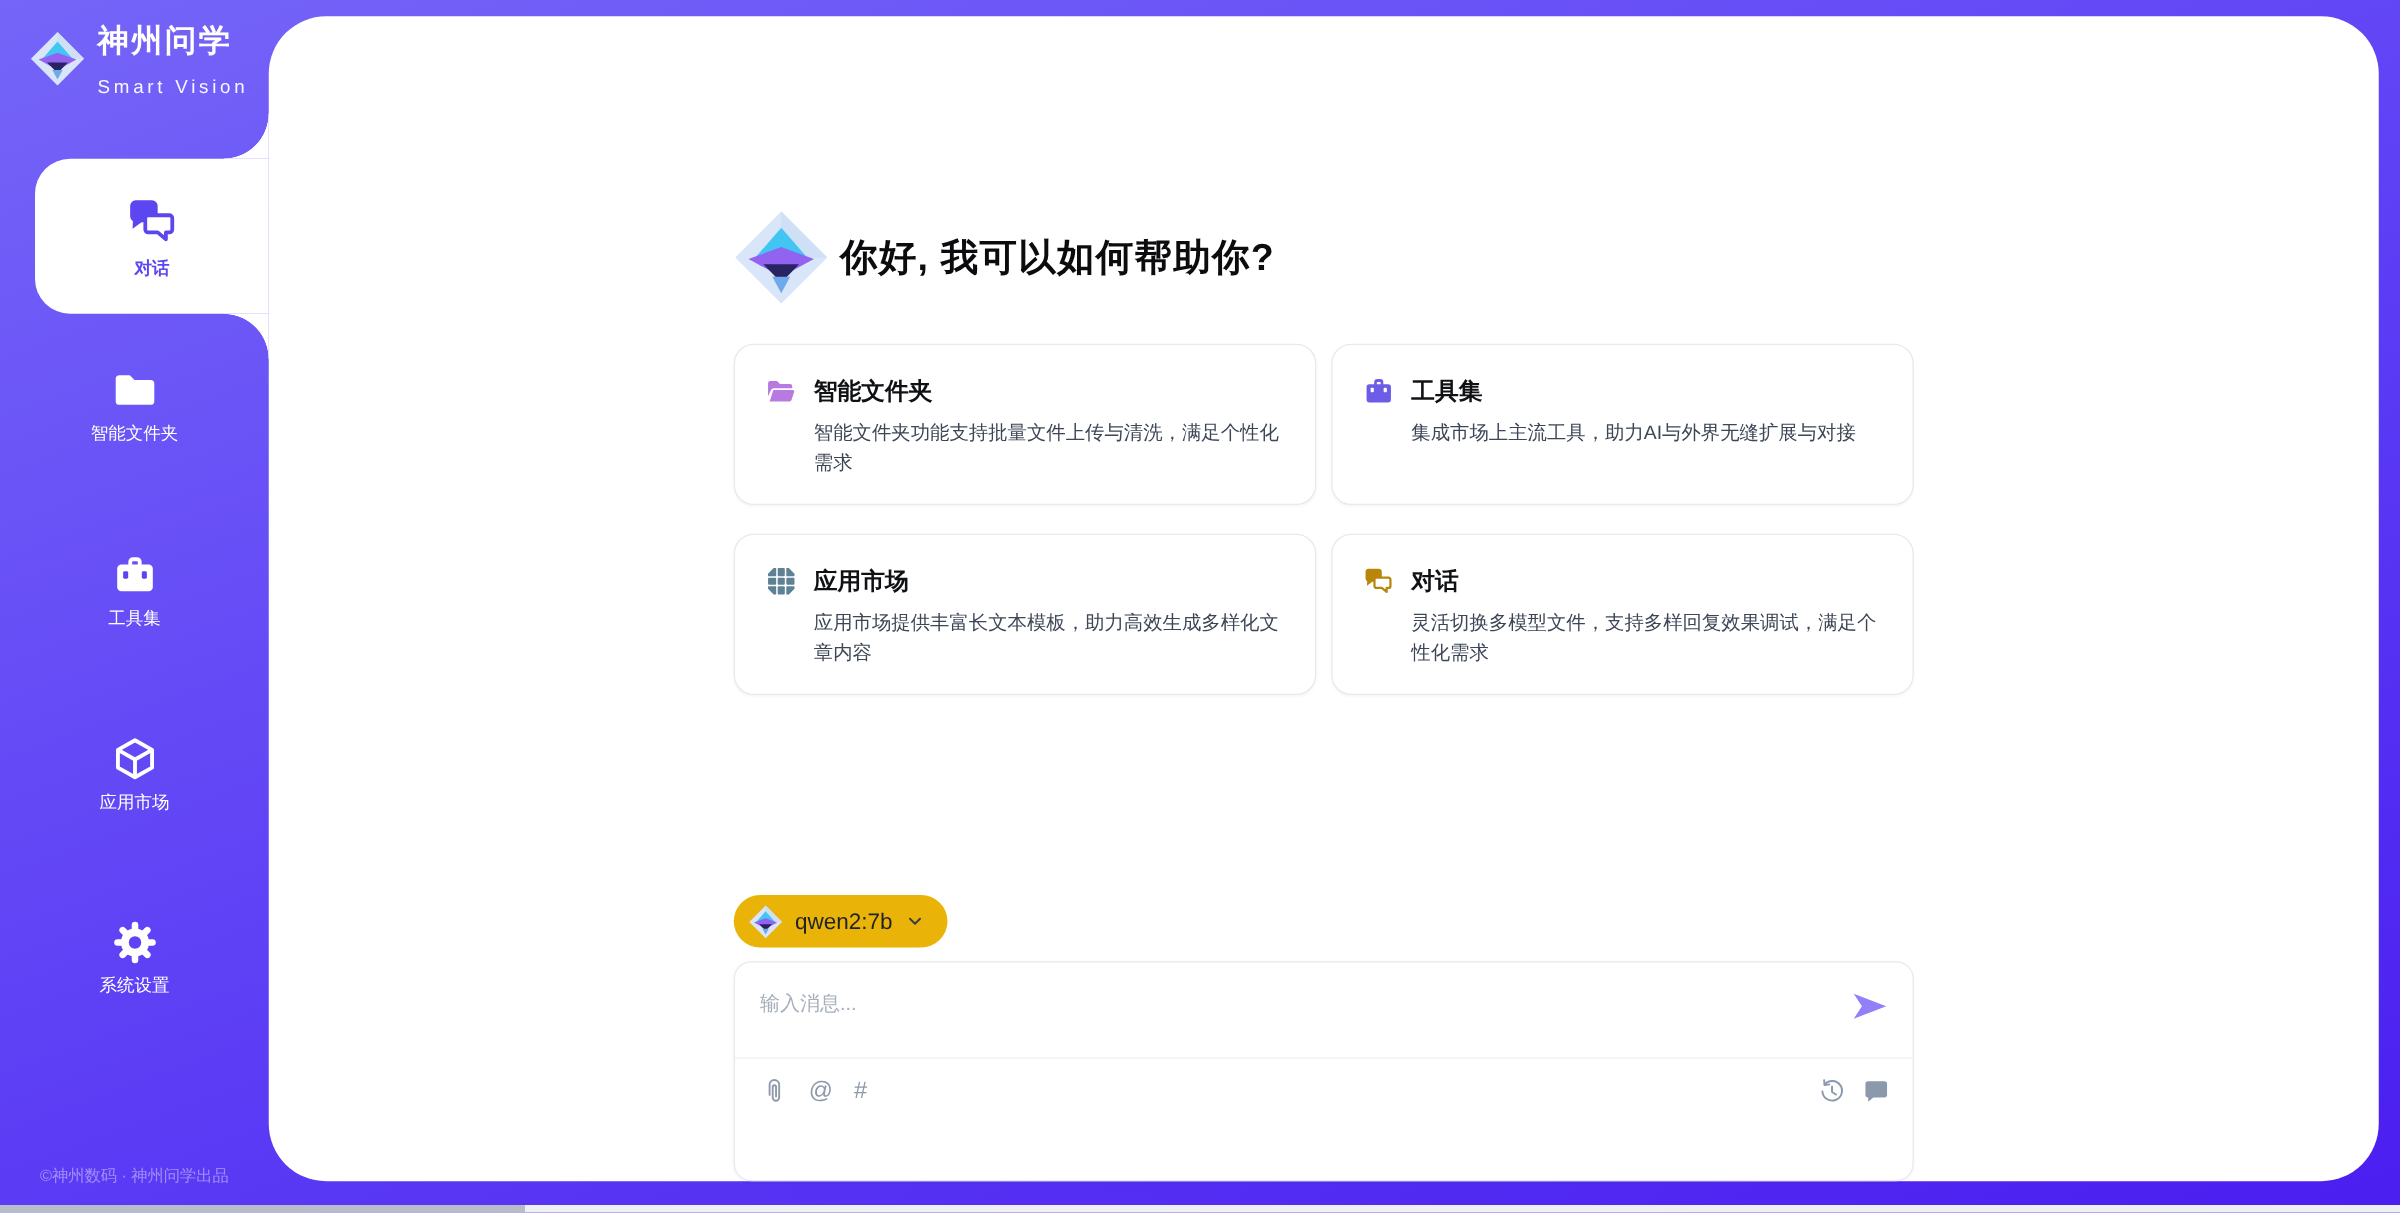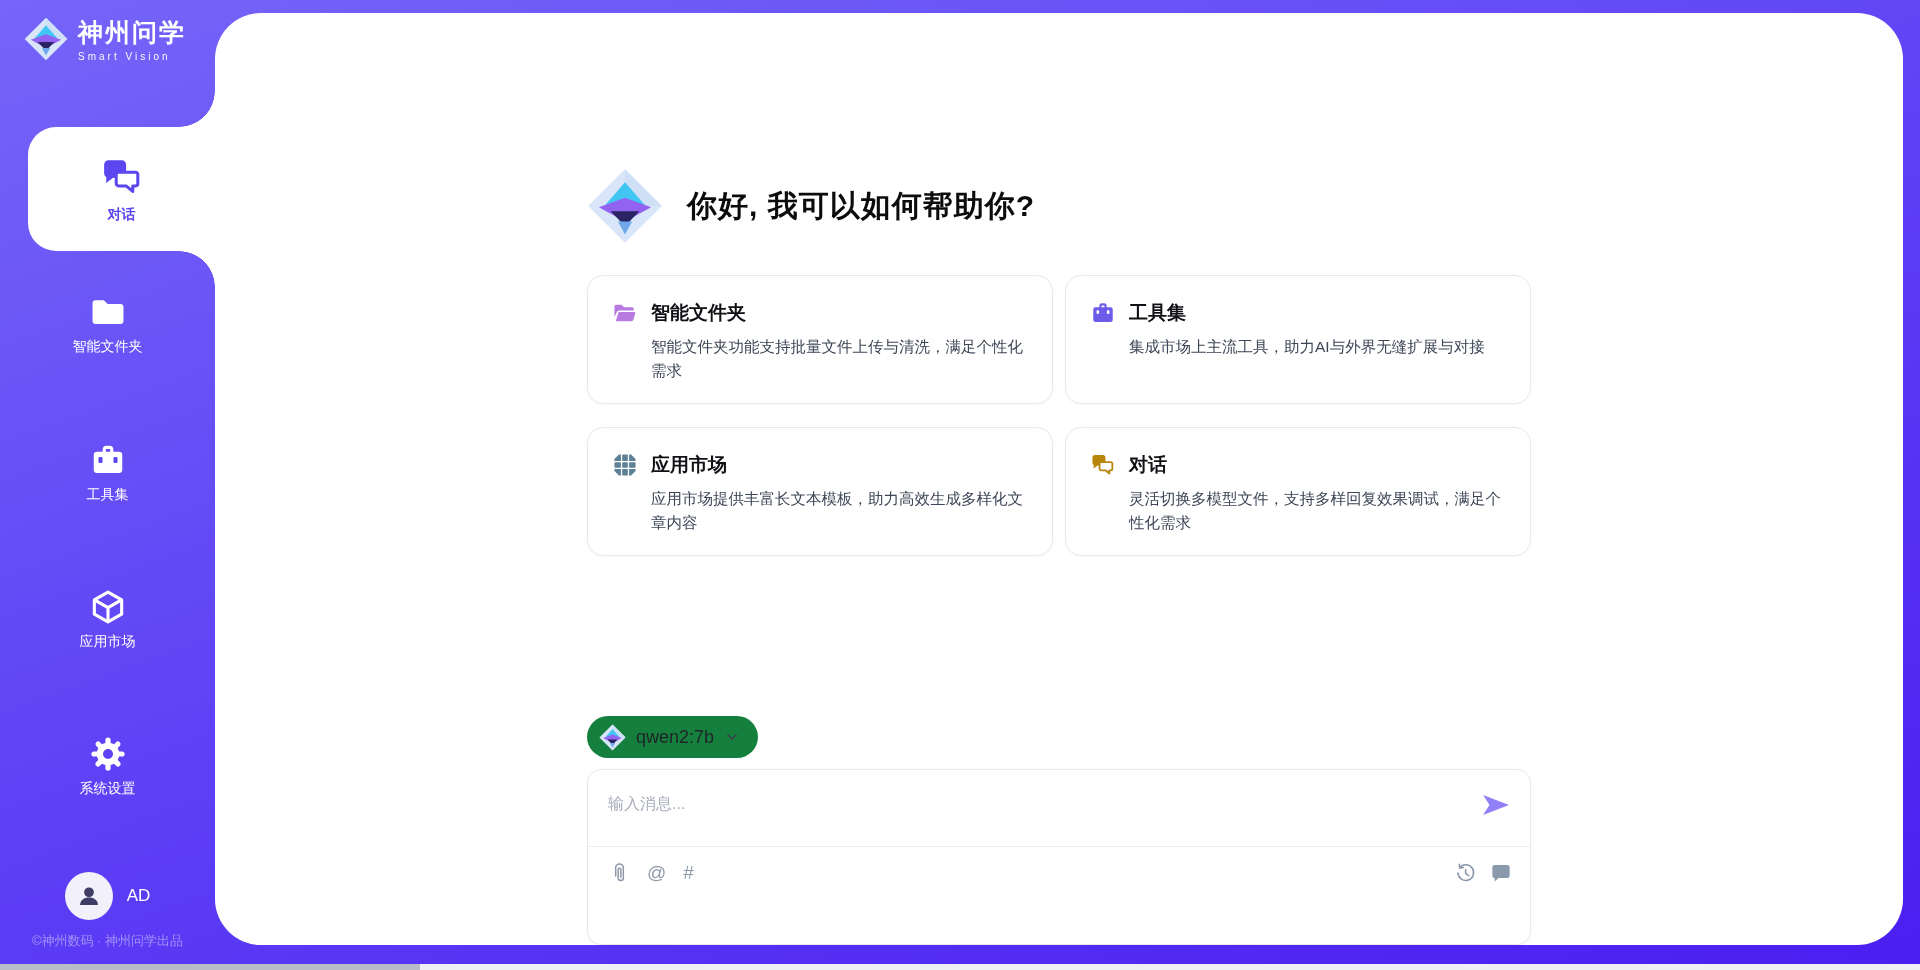"Smart Vision" .brand-sub { font-size: 10px -> 15px; margin-top: 2px -> 12px }
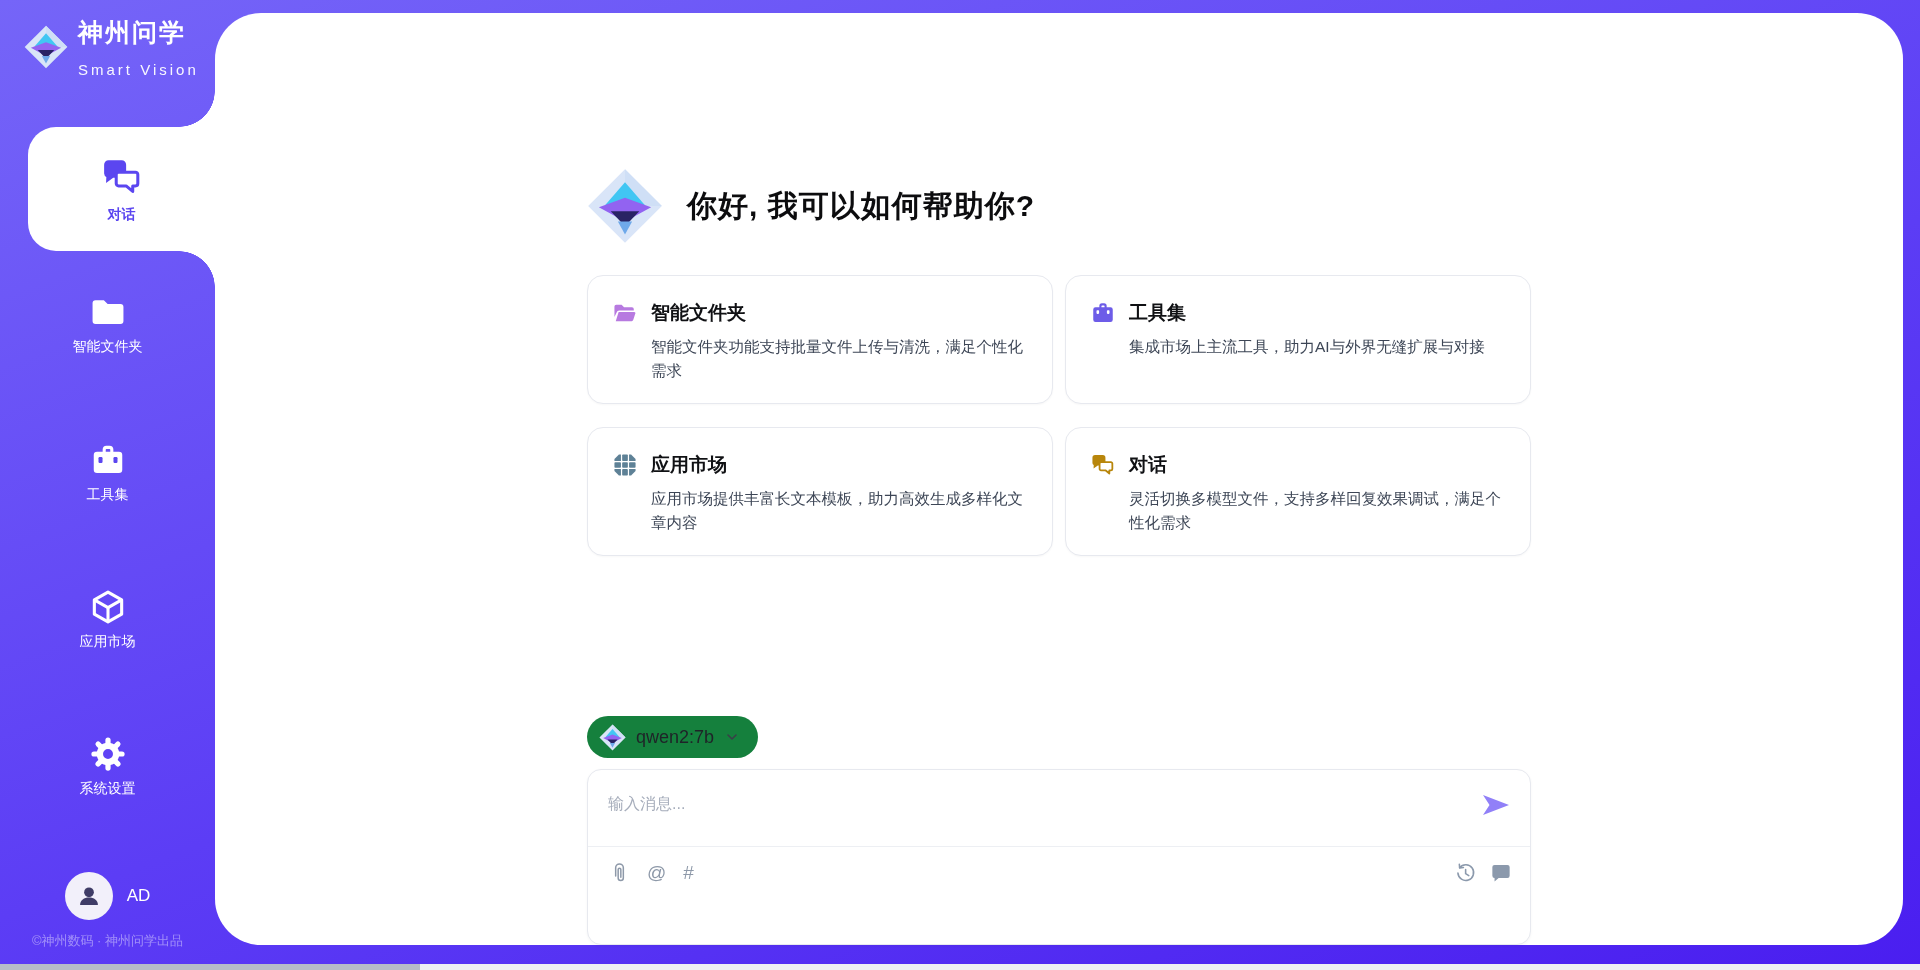"你好, 我可以如何帮助你?" .greet { gap: 24px -> 9px }
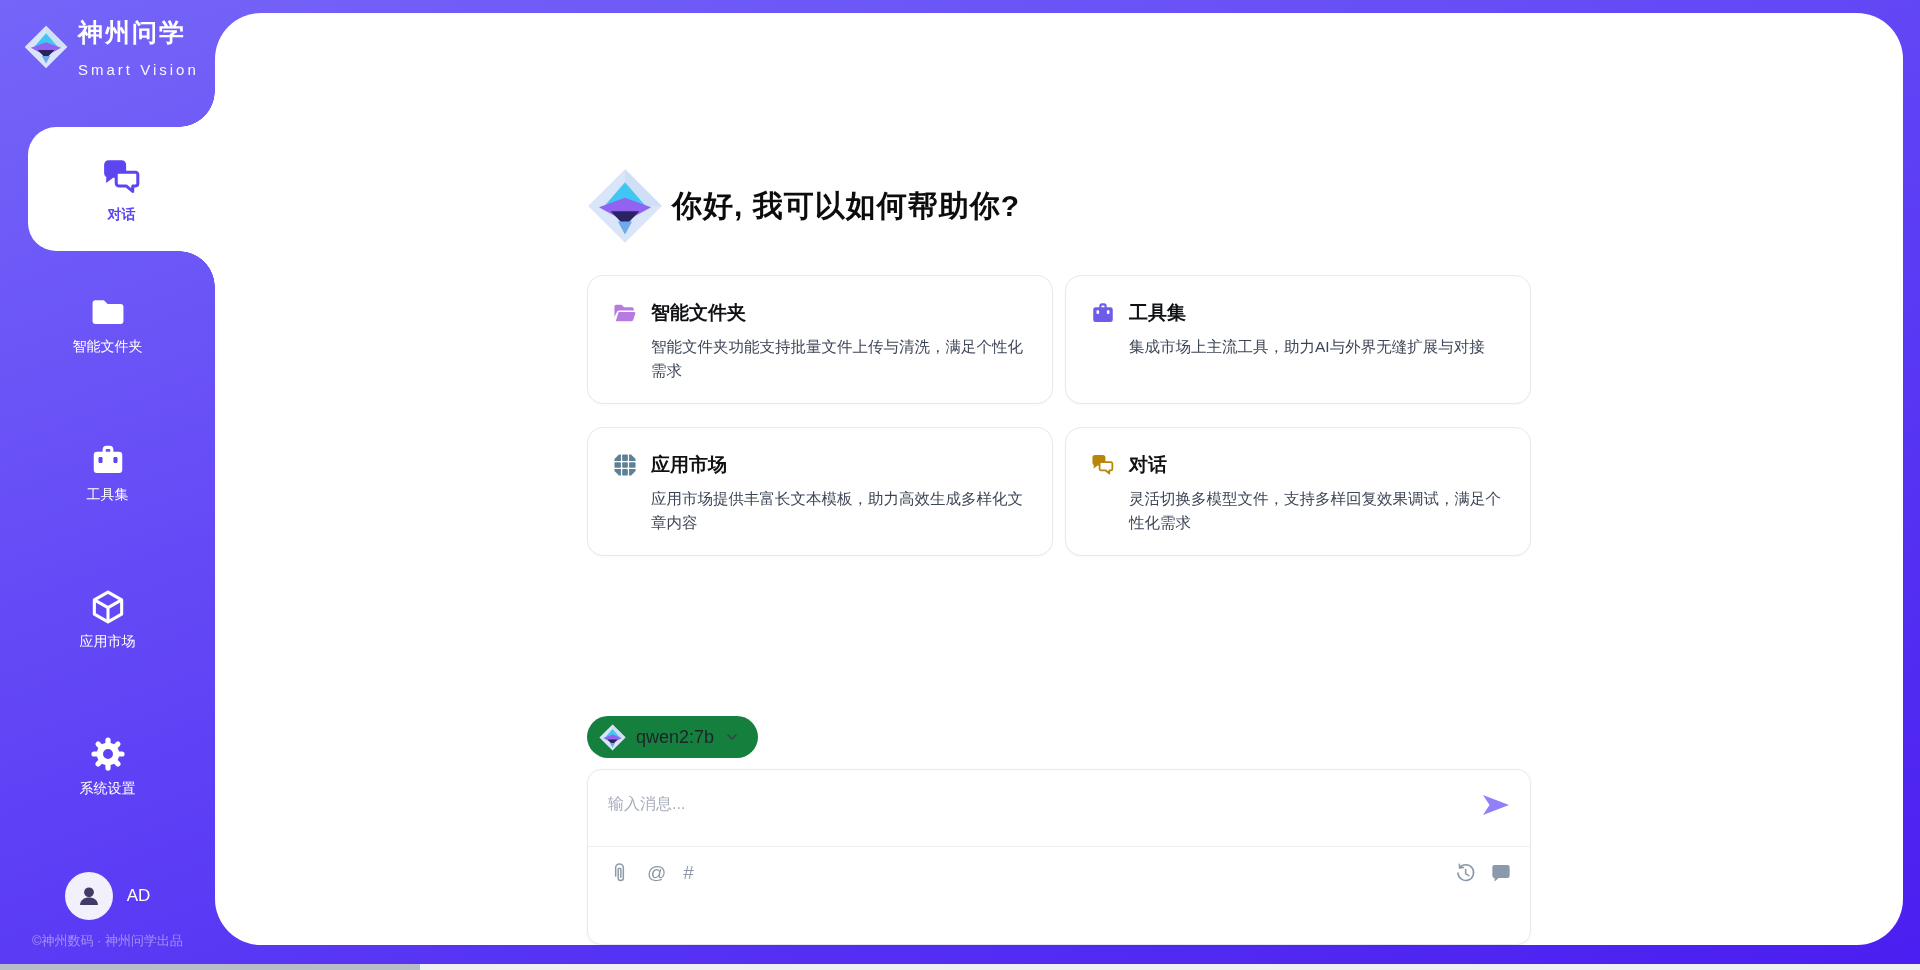"qwen2:7b" .model-pill { background: #15803d -> #eab308 }
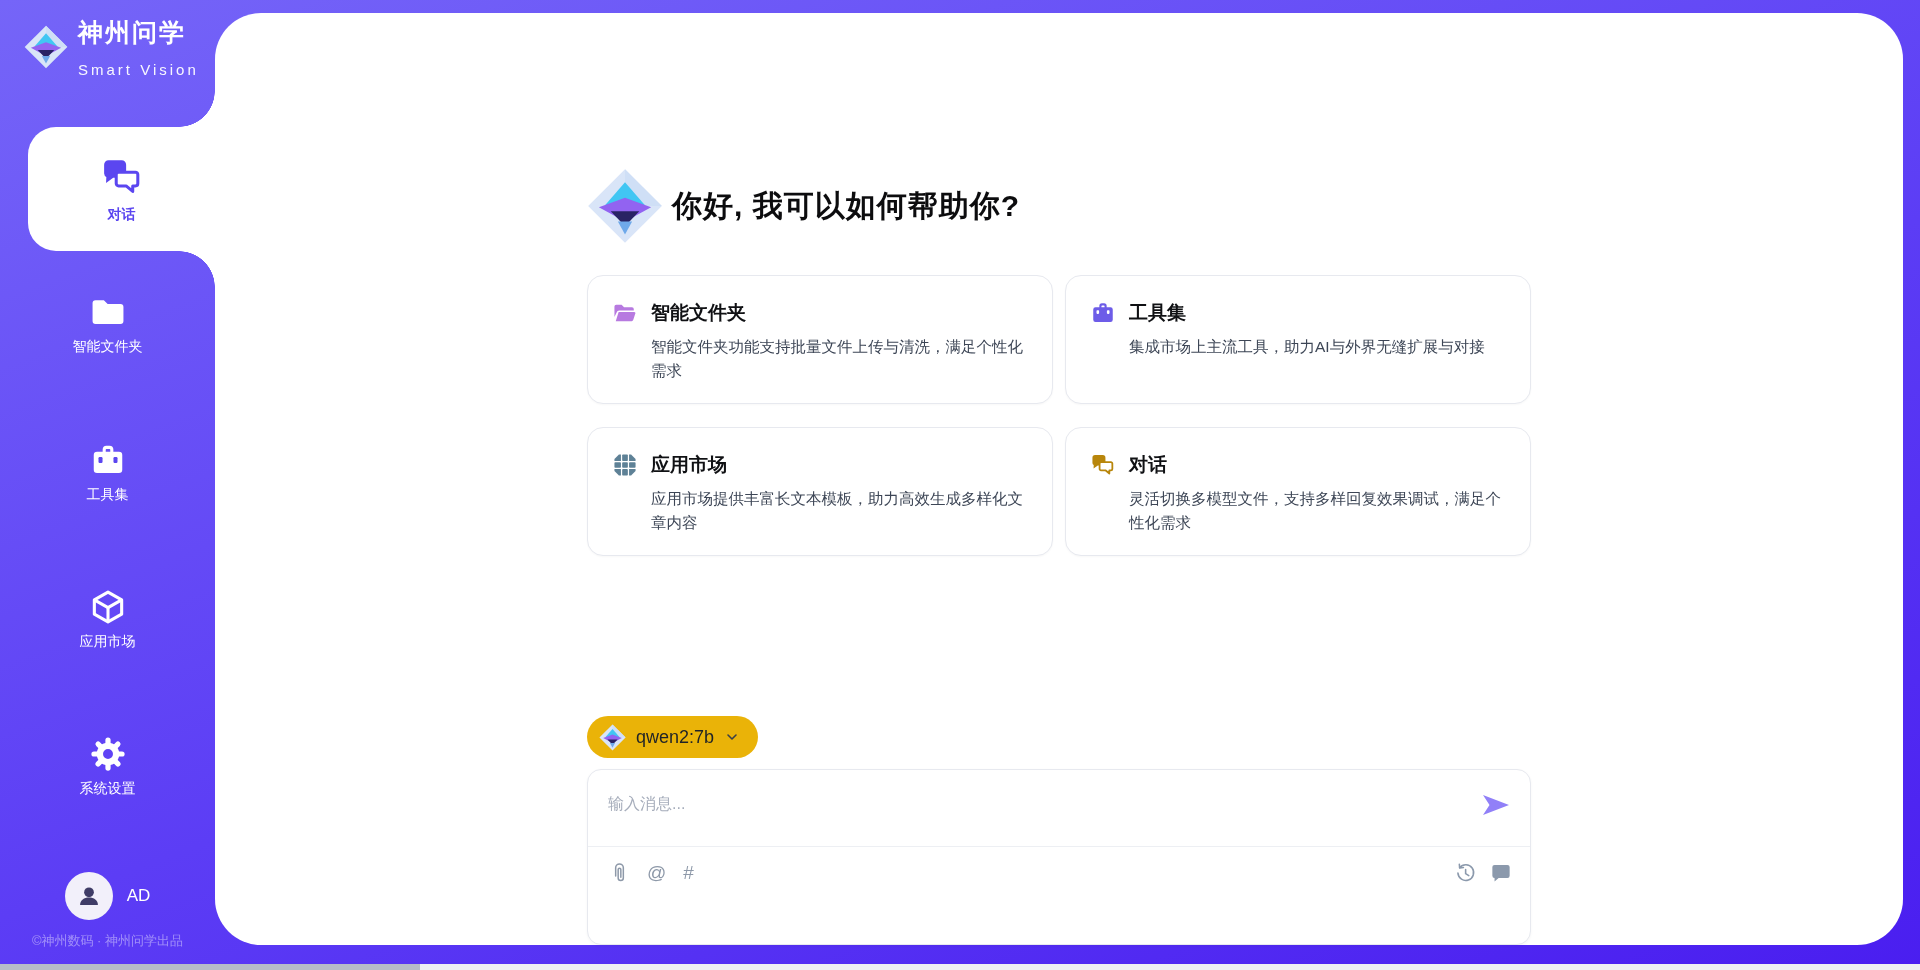"AD" div.user-row { html: <div> <div> <svg> <circle></circle> <path></path> </svg> </div> <div>AD</div> </div> -> none }
